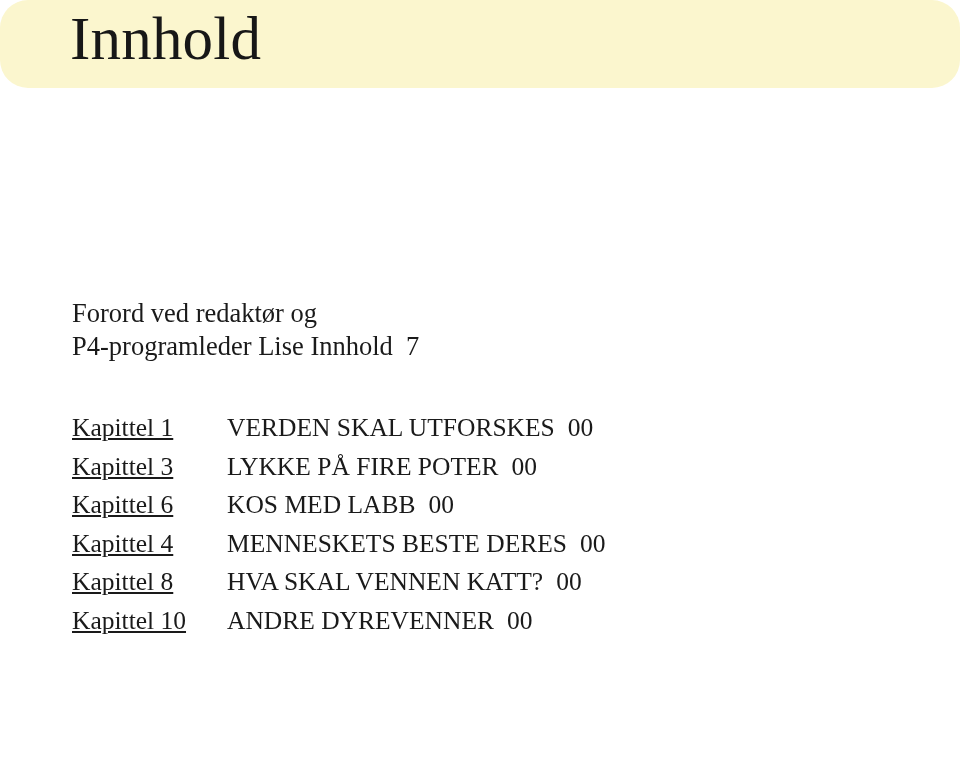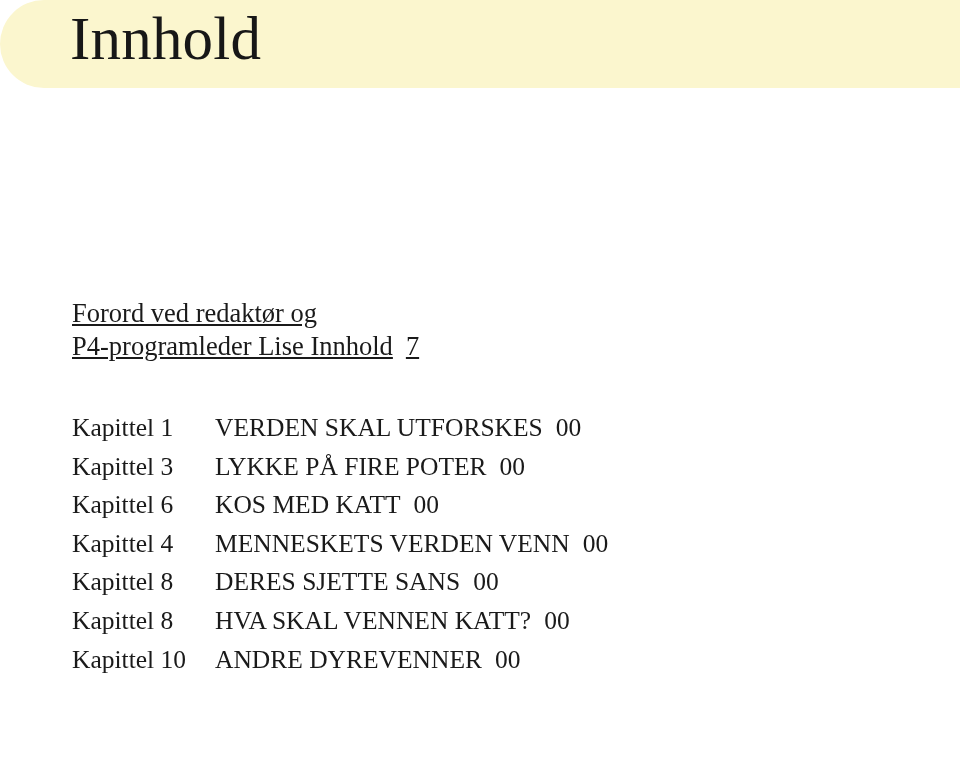"Innhold" .header-banner { border-radius: none -> 28px }
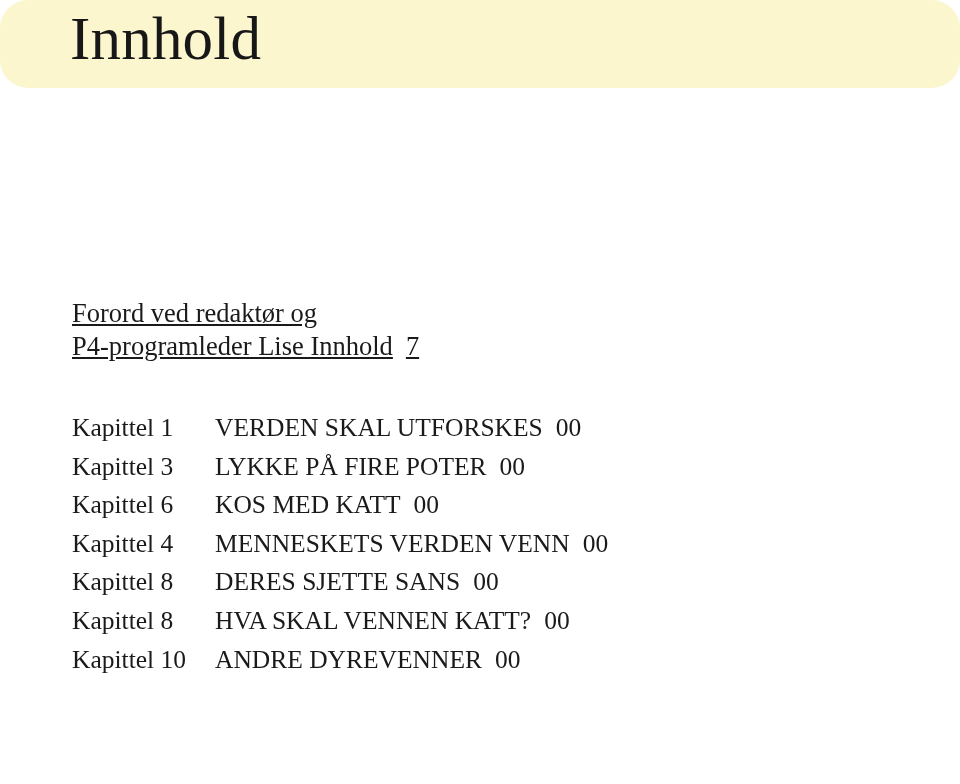"Forord ved redaktør og" .foreword { text-decoration: underline -> none }
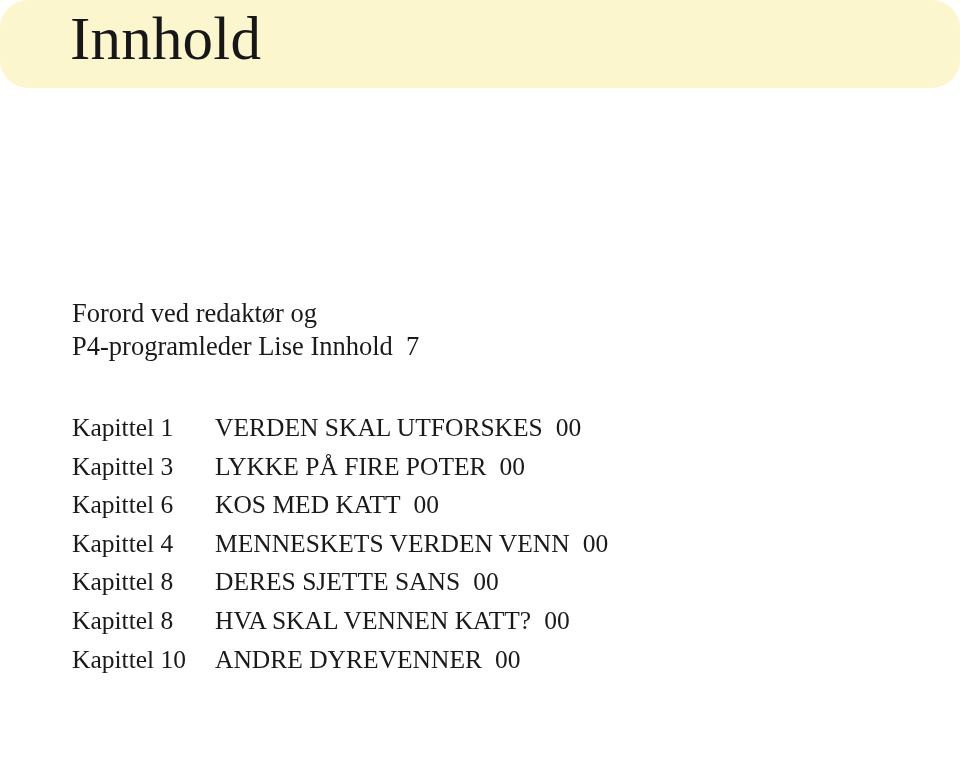"Kapittel 1" .toc-chapter { text-decoration: none -> underline }
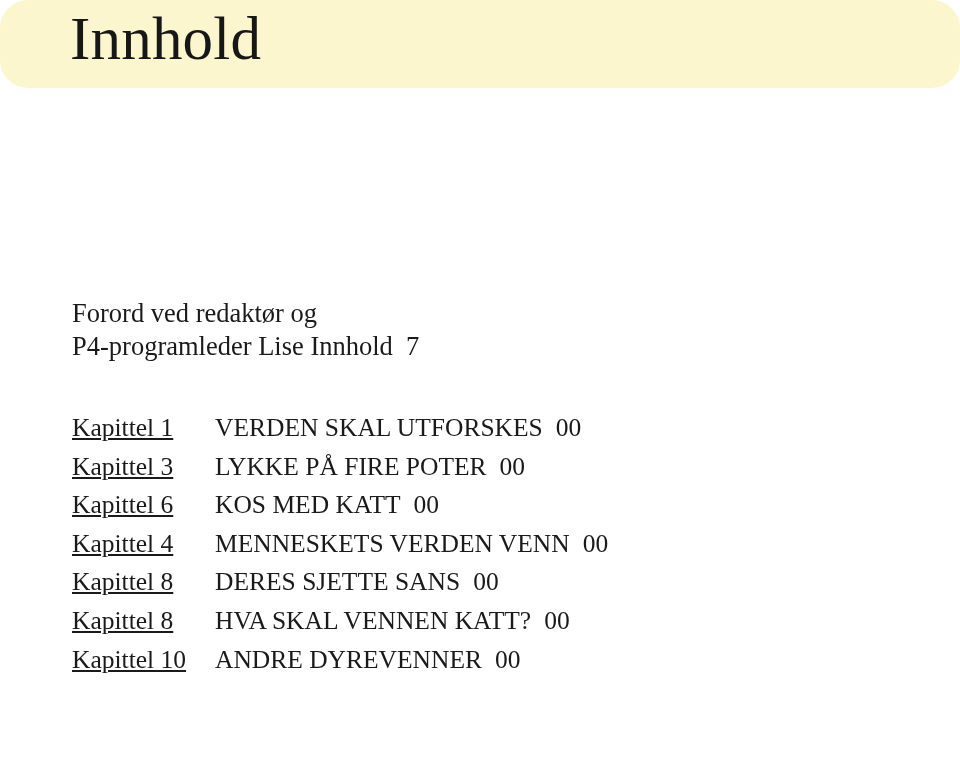"VERDEN SKAL UTFORSKES" .toc-title { margin-left: none -> 12px }
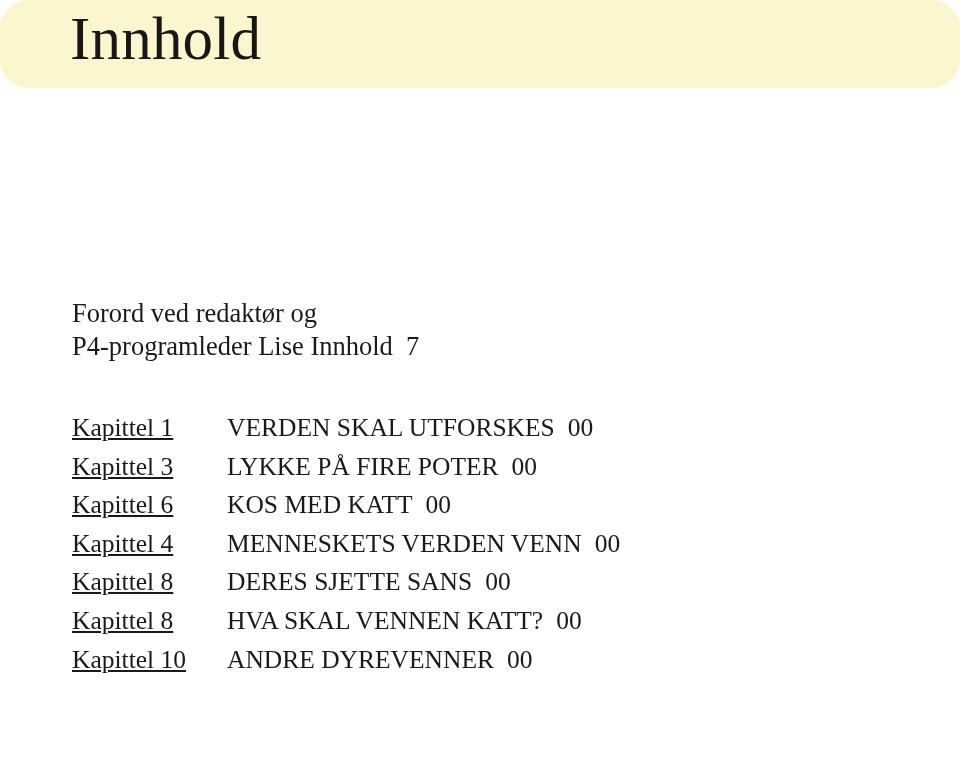"KOS MED KATT" span.toc-title { text: KATT -> LABB }
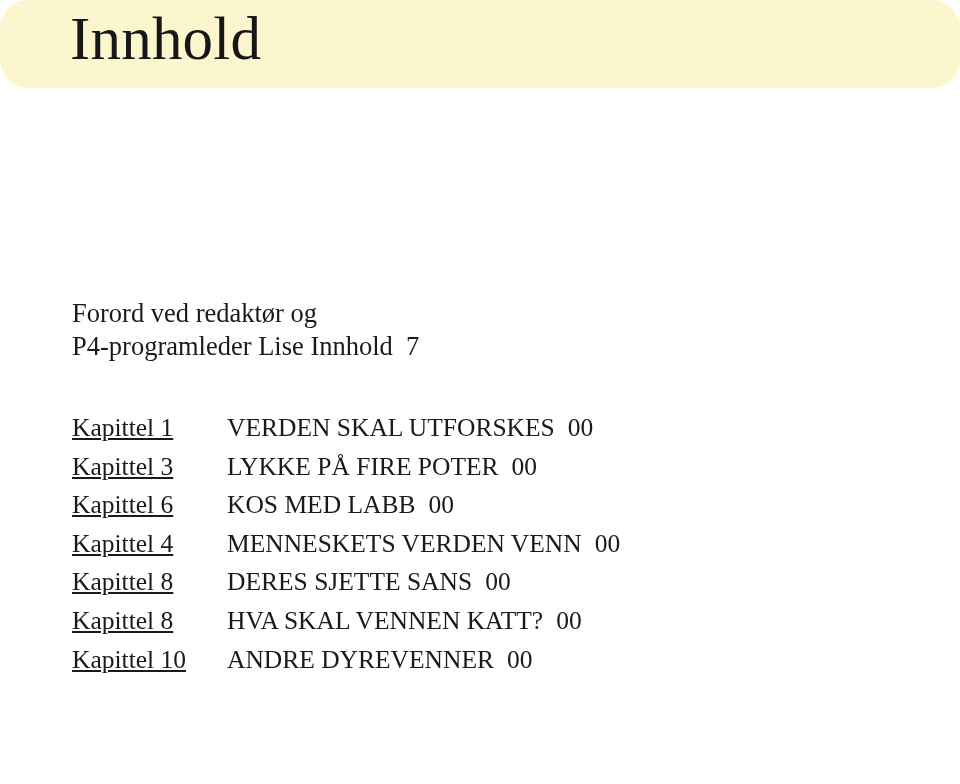"MENNESKETS VERDEN VENN" span.toc-title { text: VERDEN VENN -> BESTE DERES }
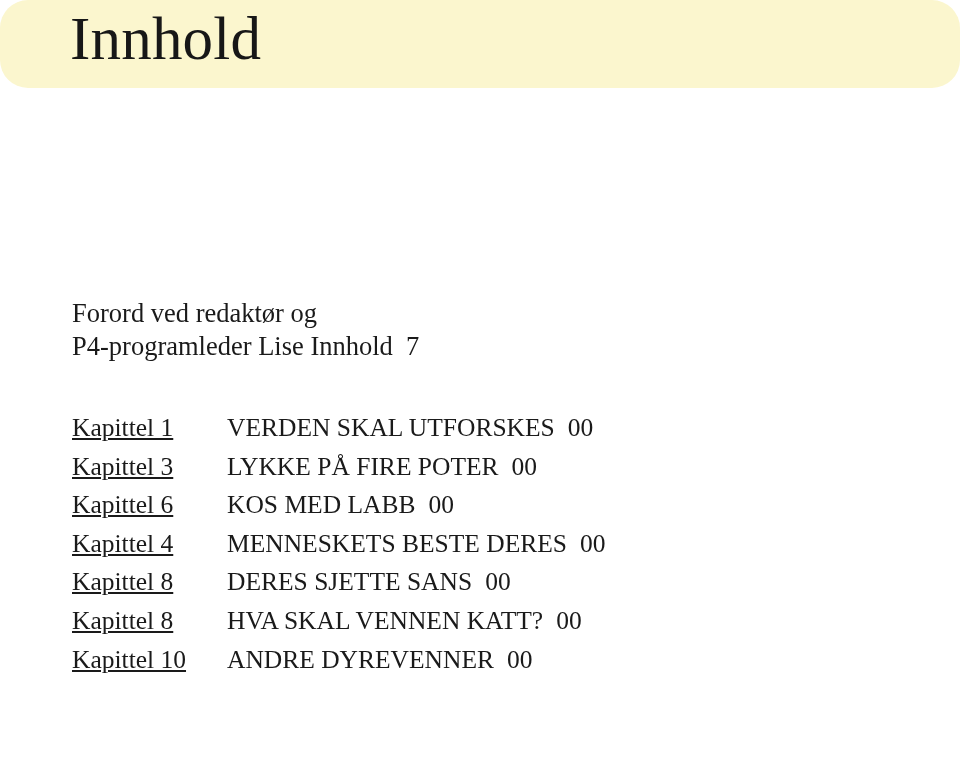"Kapittel 8 DERES SJETTE SANS" div.toc-row { html: <div> <span>Kapittel 8</span><span>DERES SJETTE SANS</span><span>00</span> </div> -> none }
